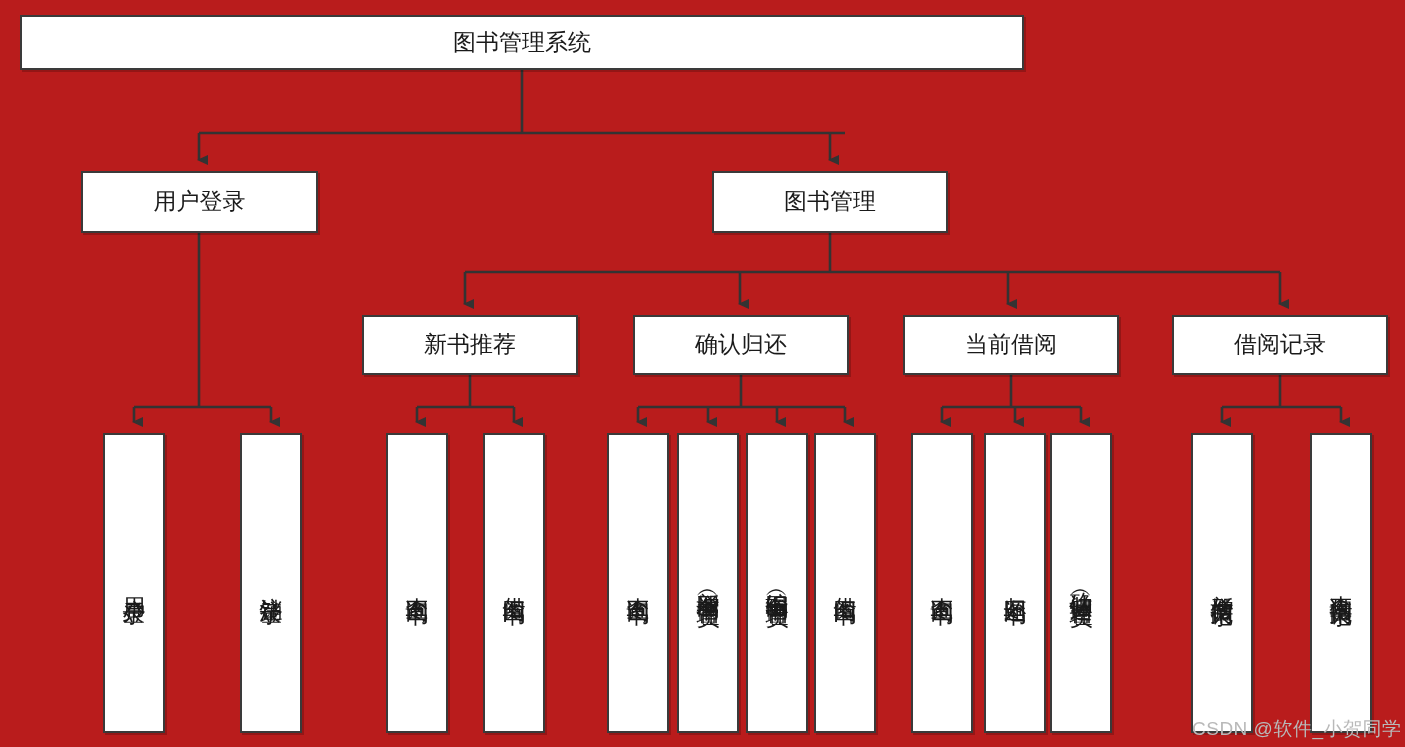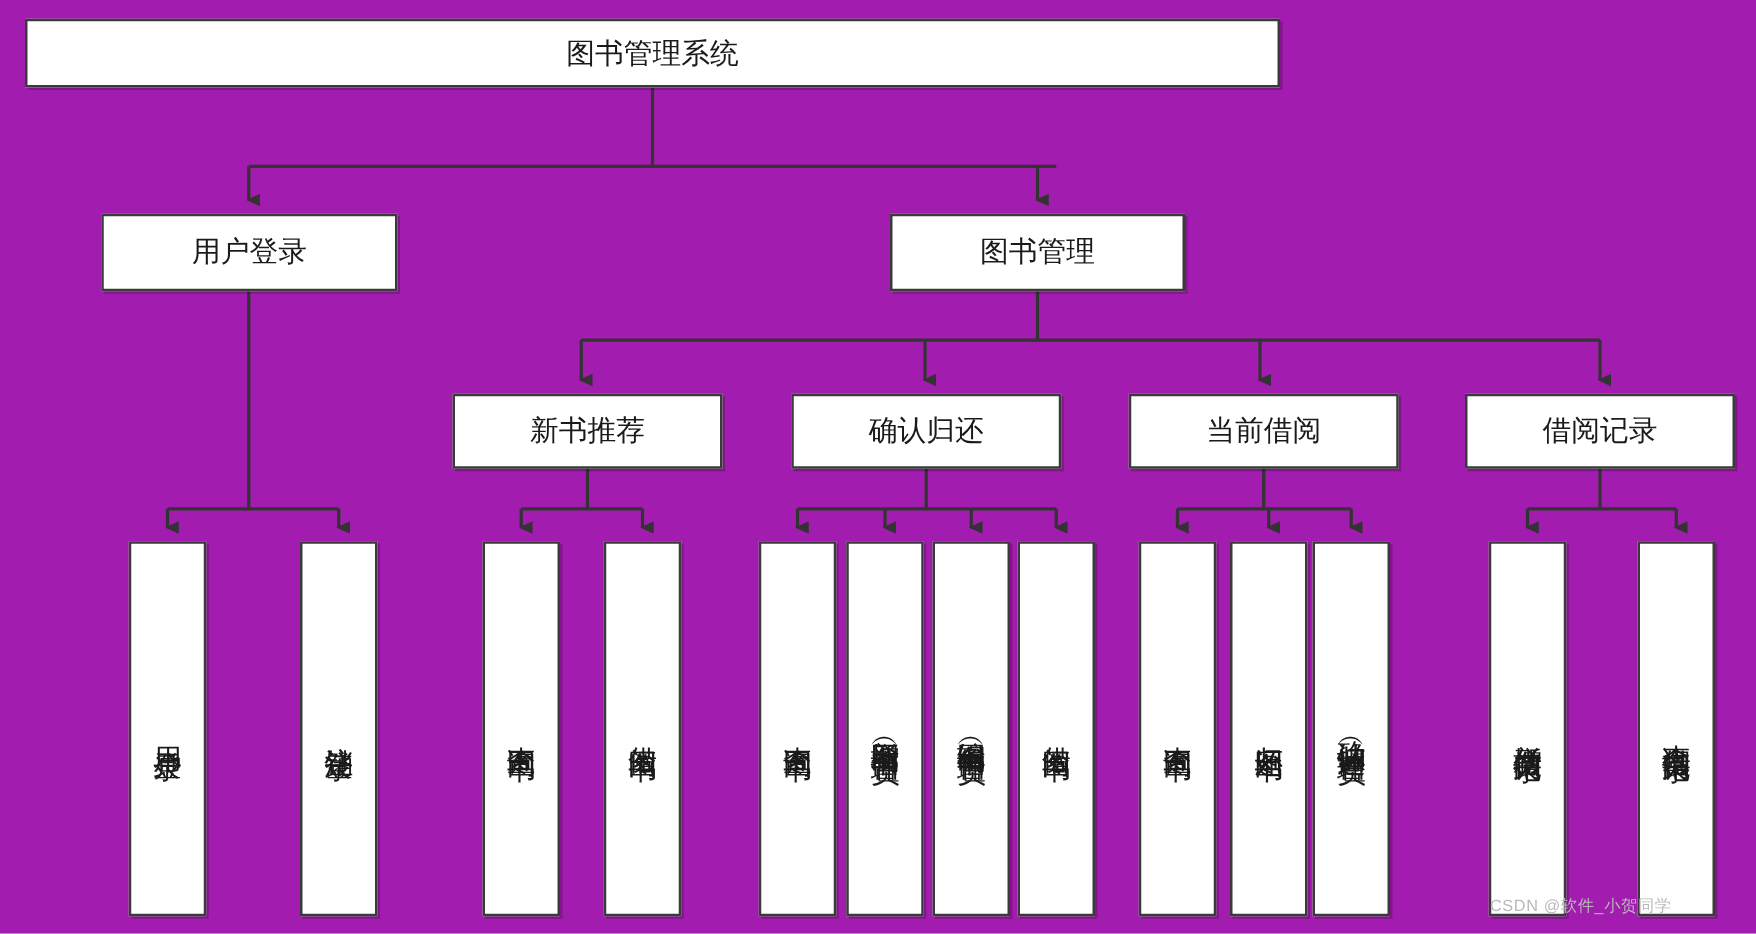"图书管理系统" #canvas { background: #a21caf -> #b91c1c }
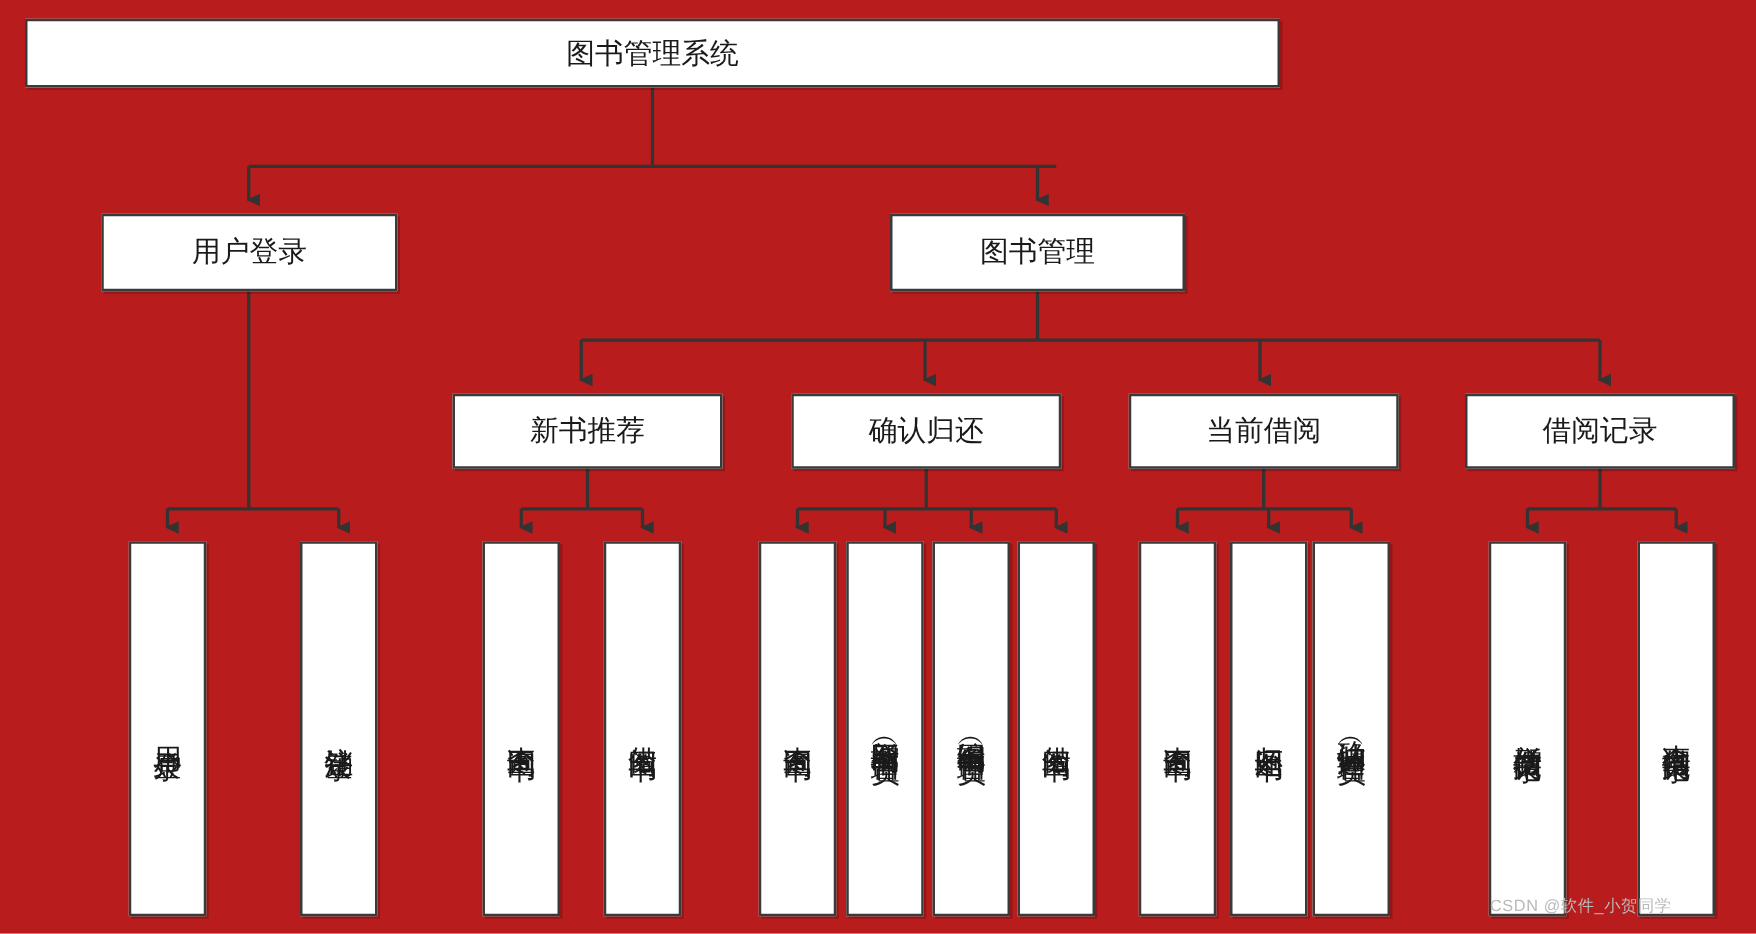"CSDN @软件_小贺同学" .watermark { font-size: 13px -> 19px }
